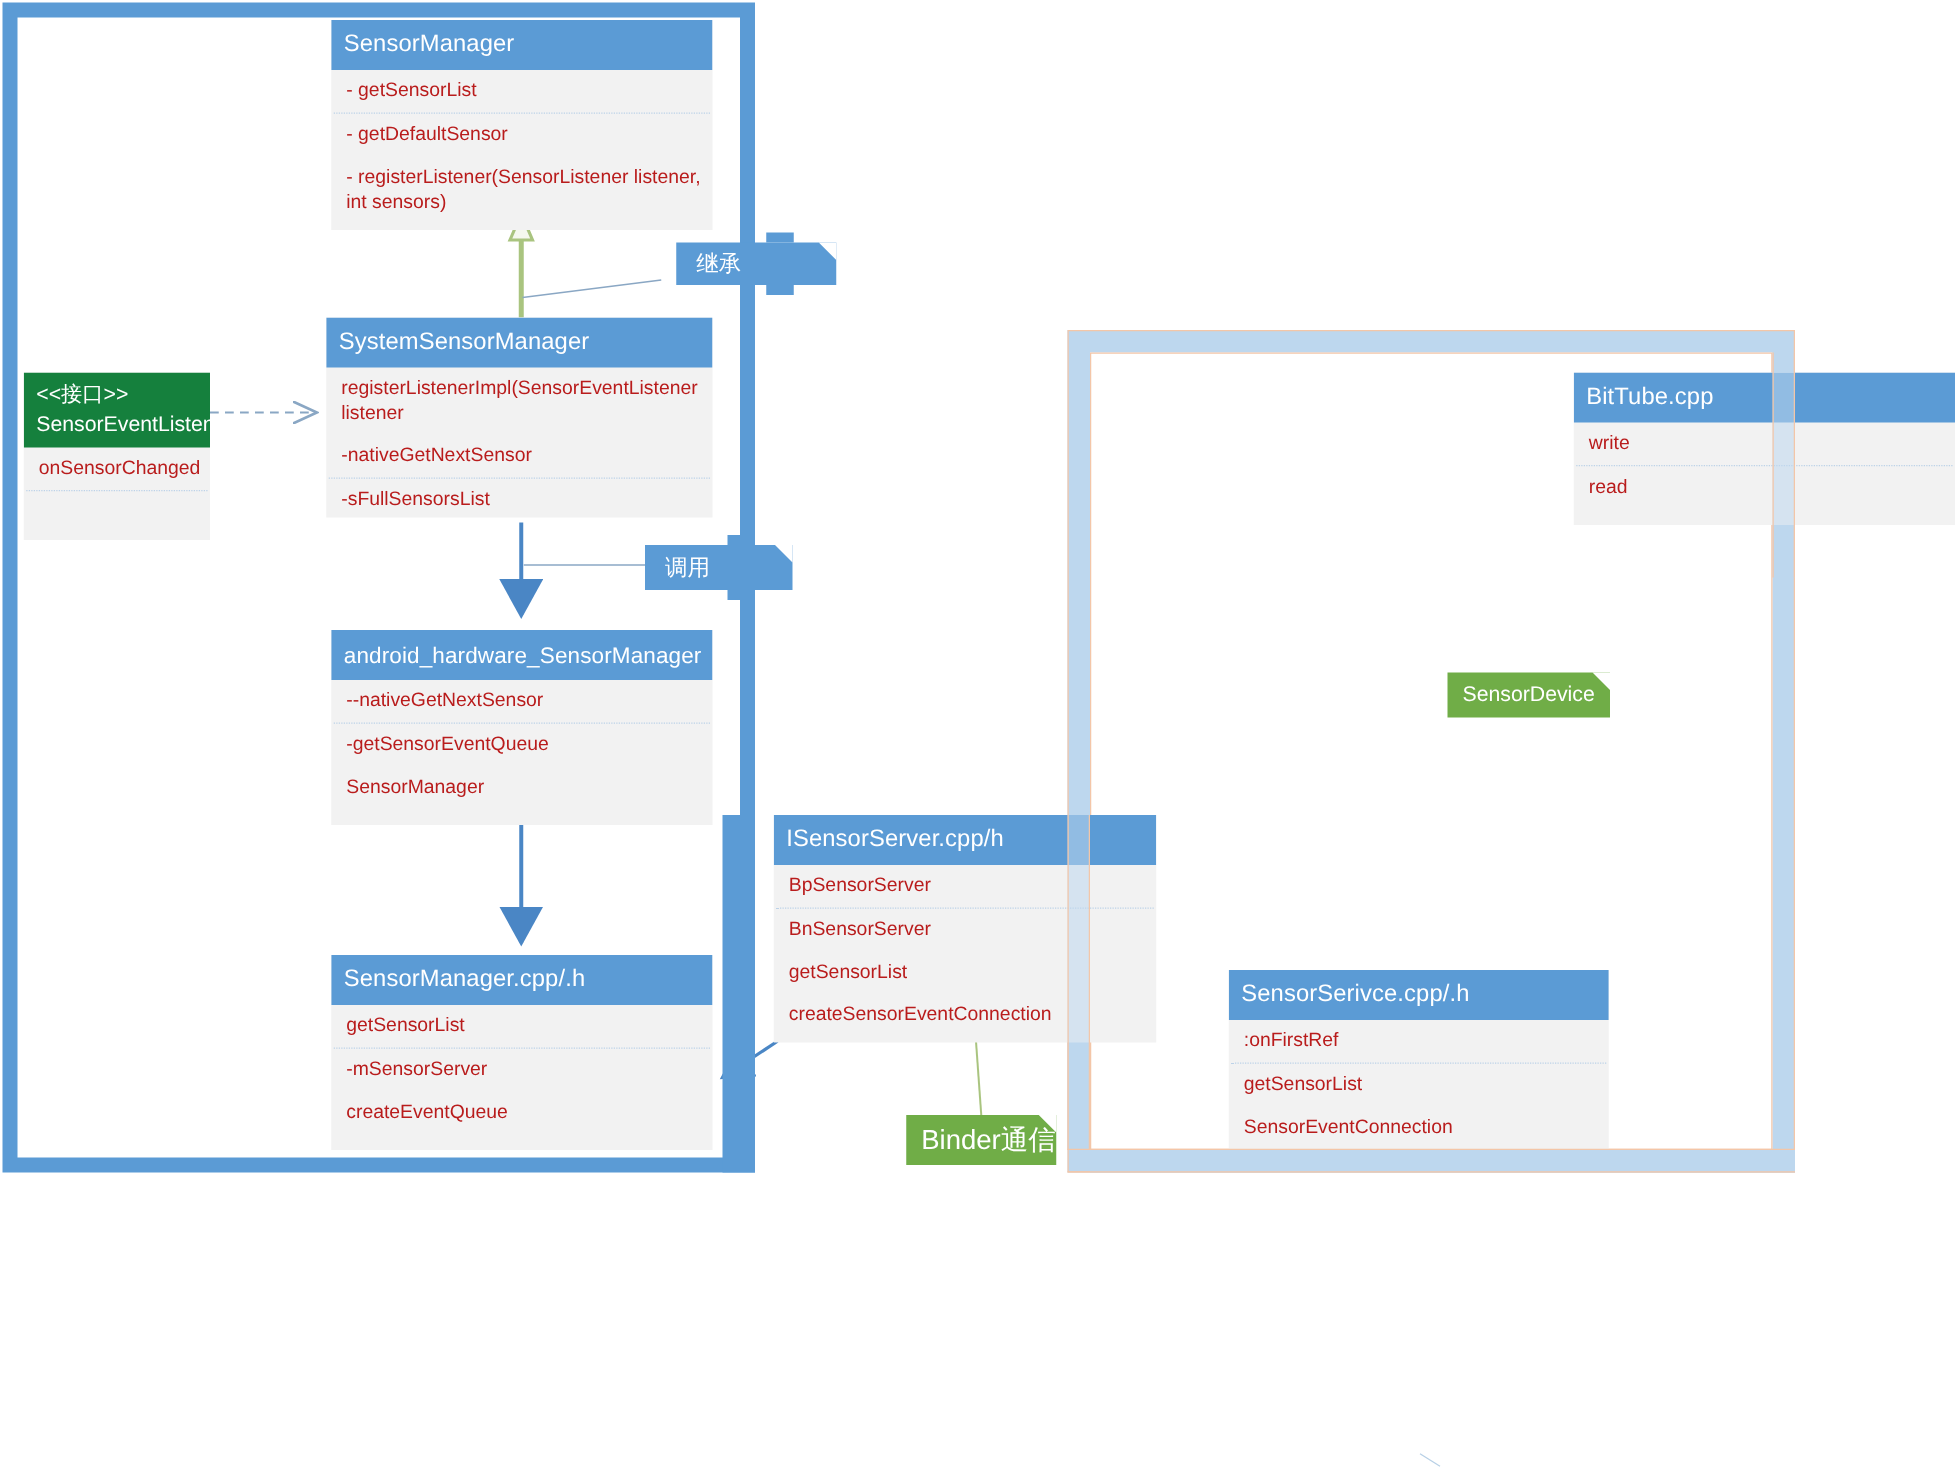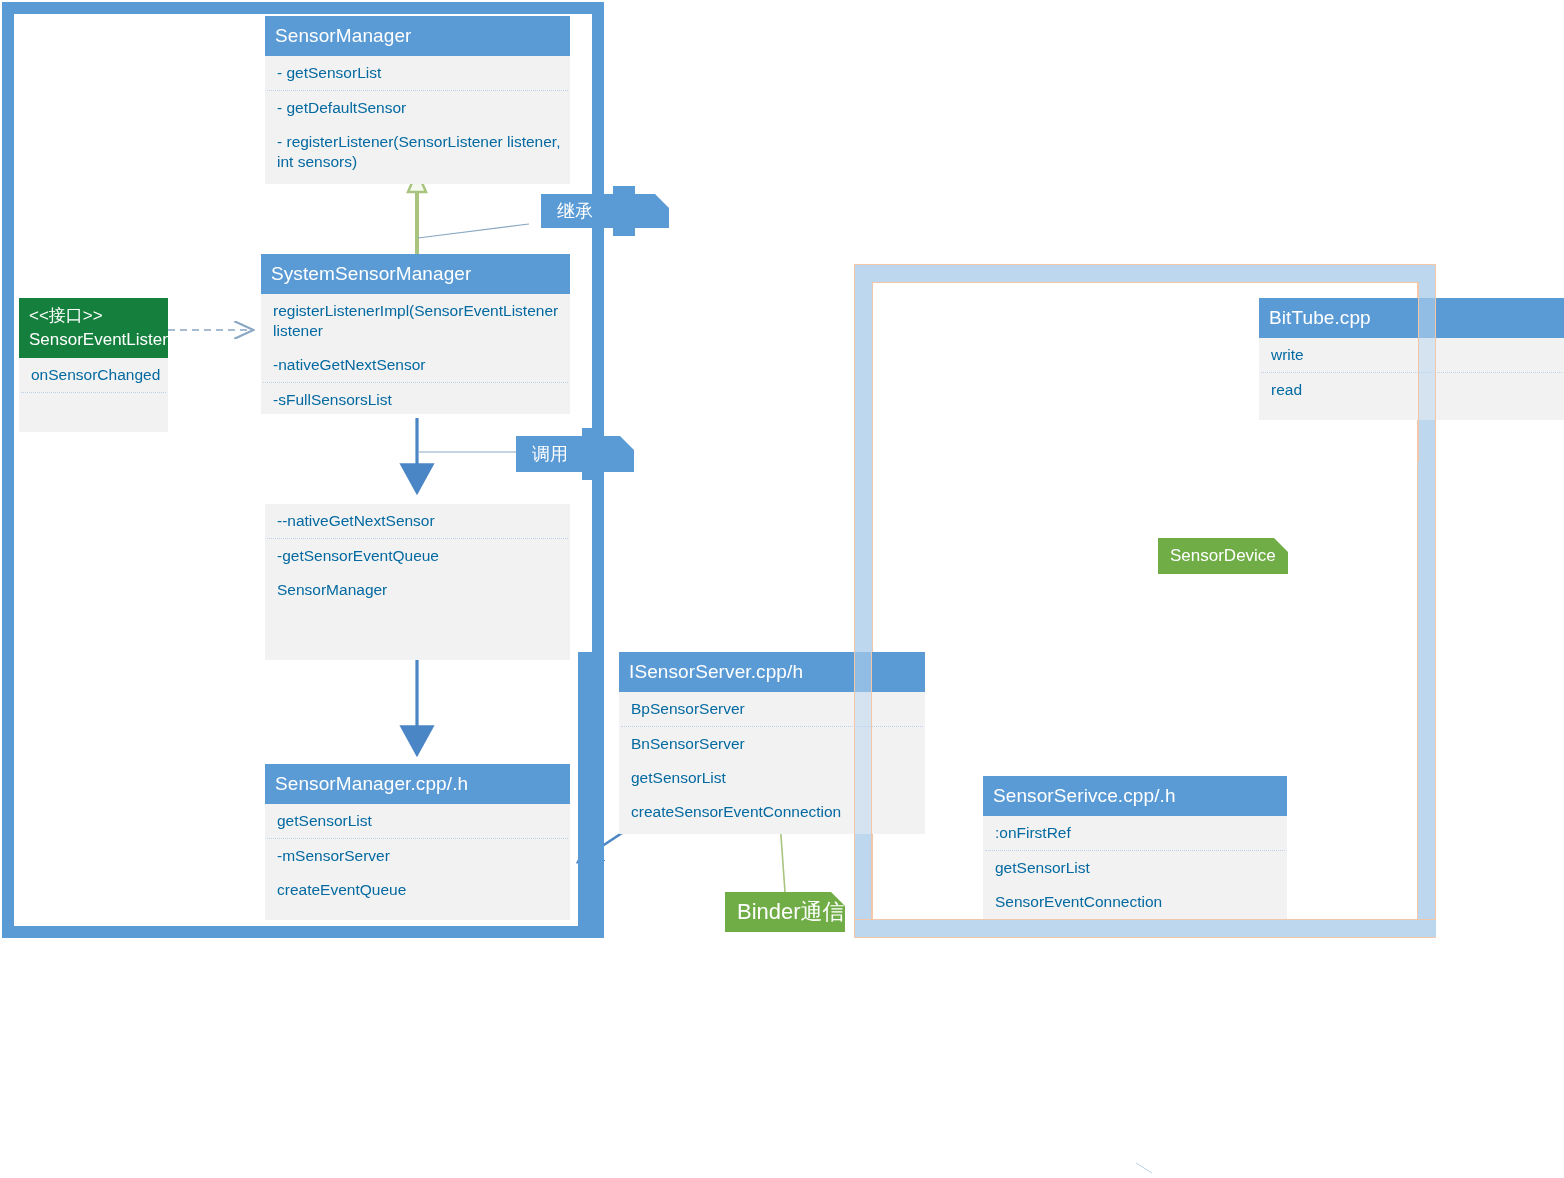"- getSensorList" .uml-row { color: #0369a1 -> #b91c1c }
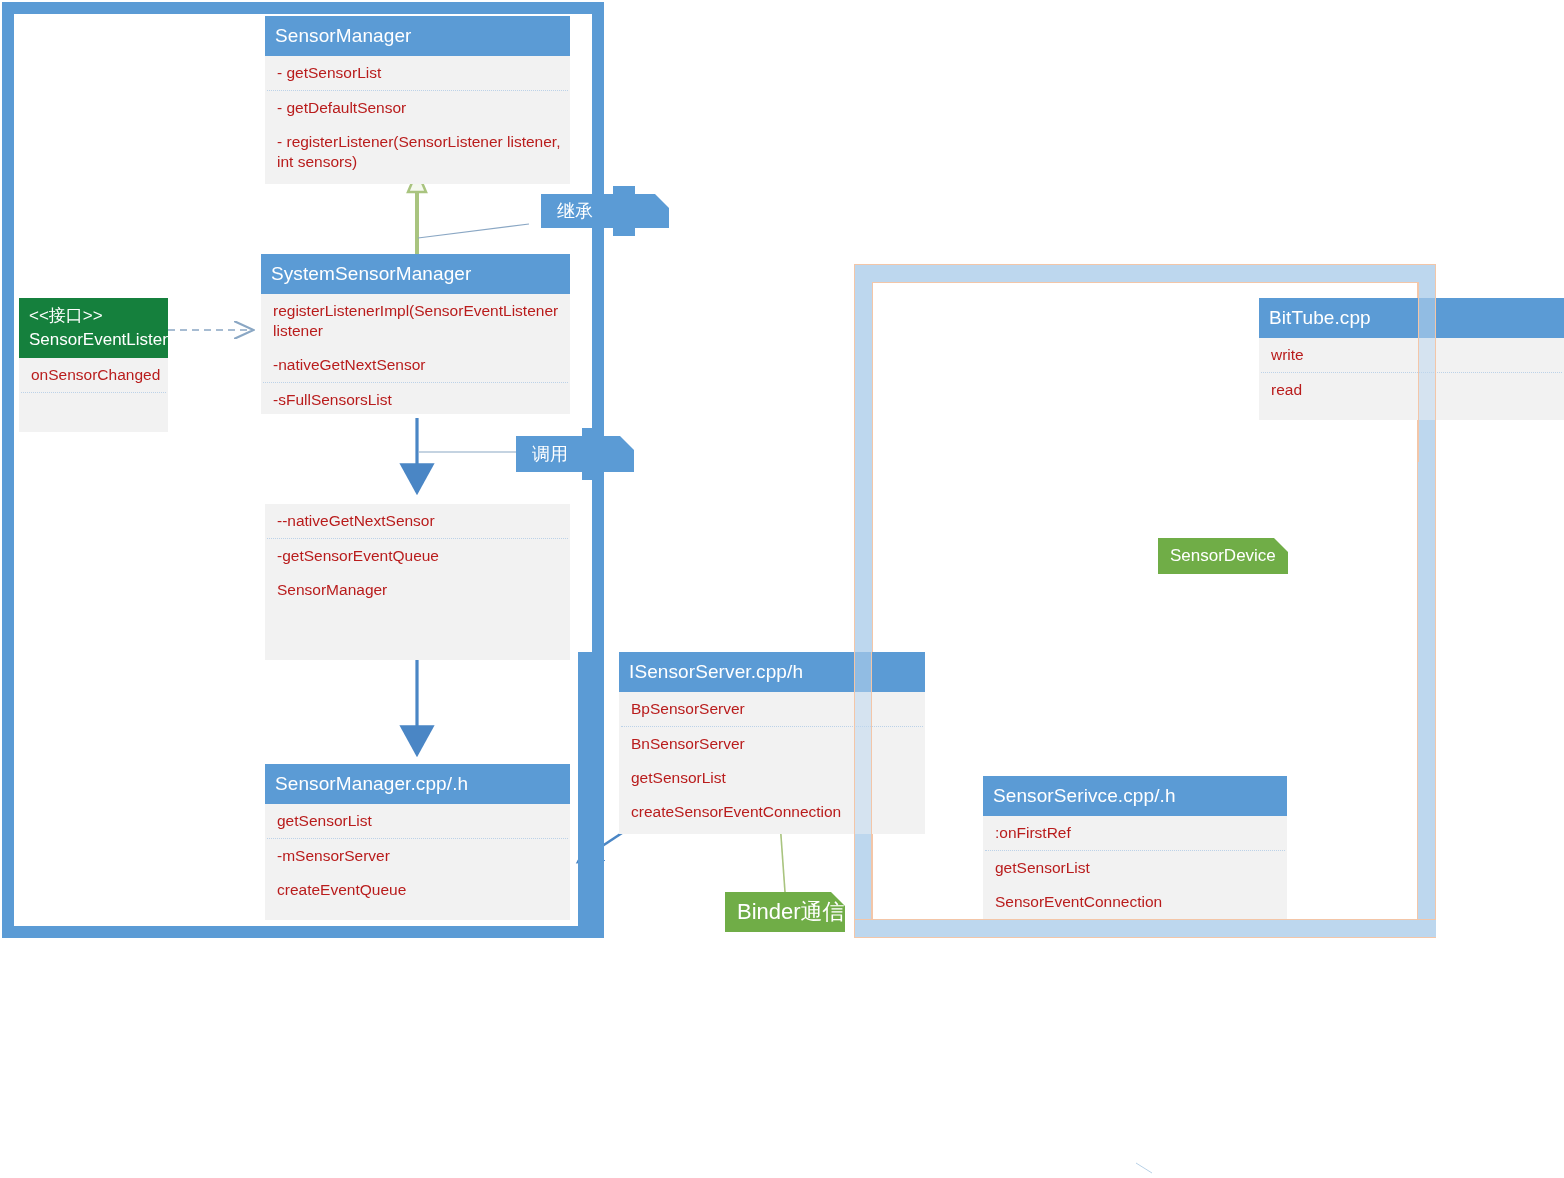"android_hardware_SensorManager" div.uml-title { html: none -> <div>android_hardware_SensorManager</div> }
